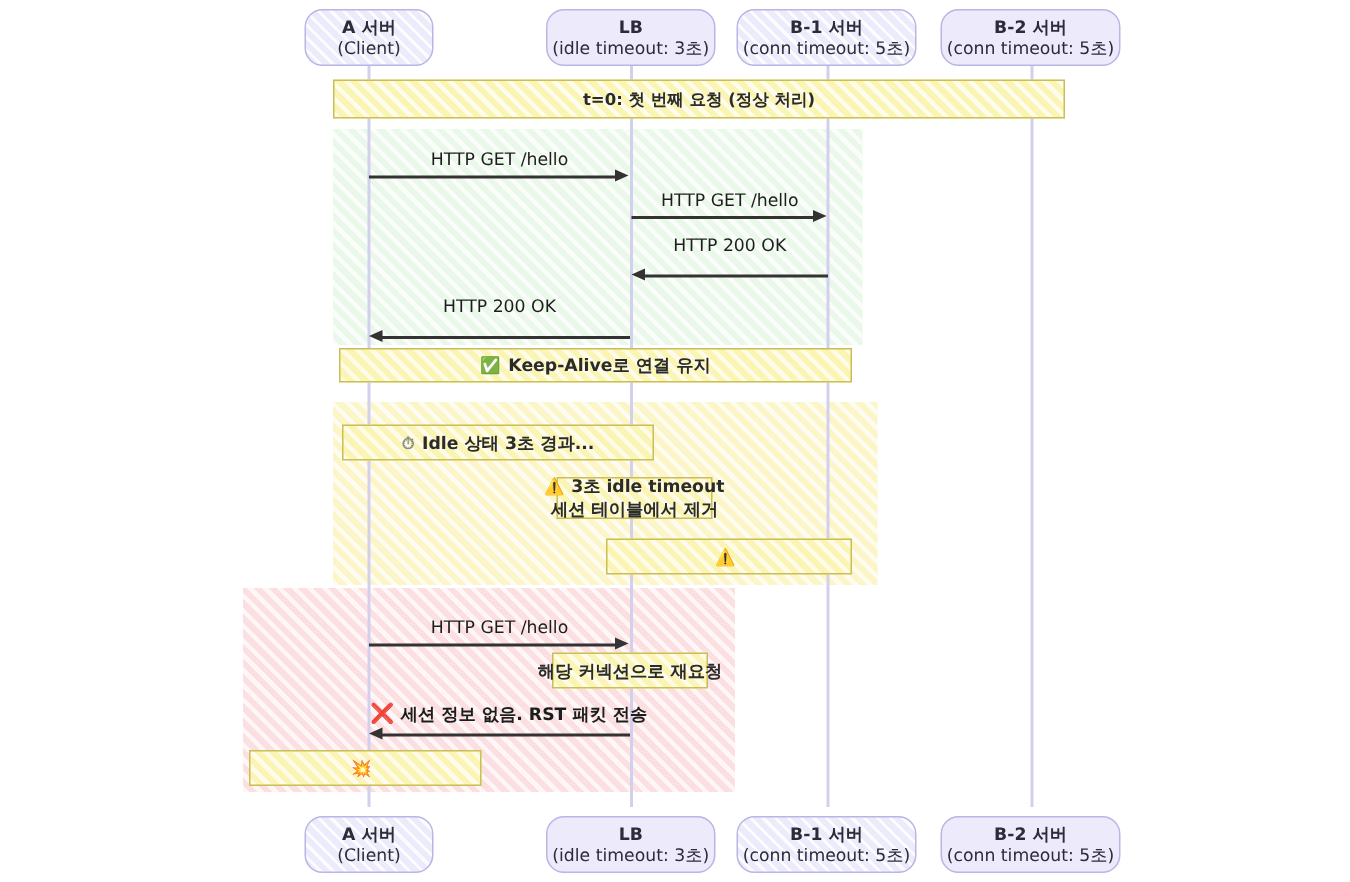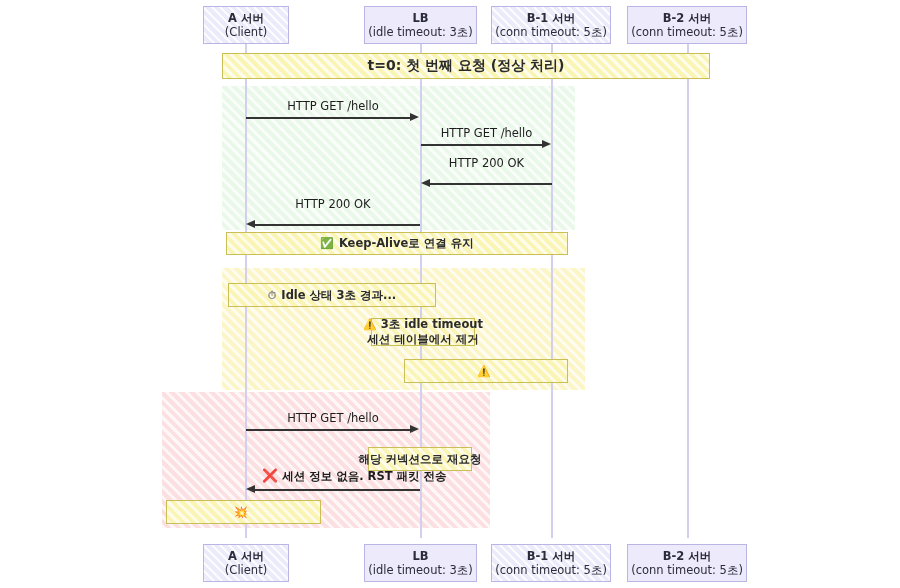"A 서버" .actor { border-radius: 0 -> 12px }
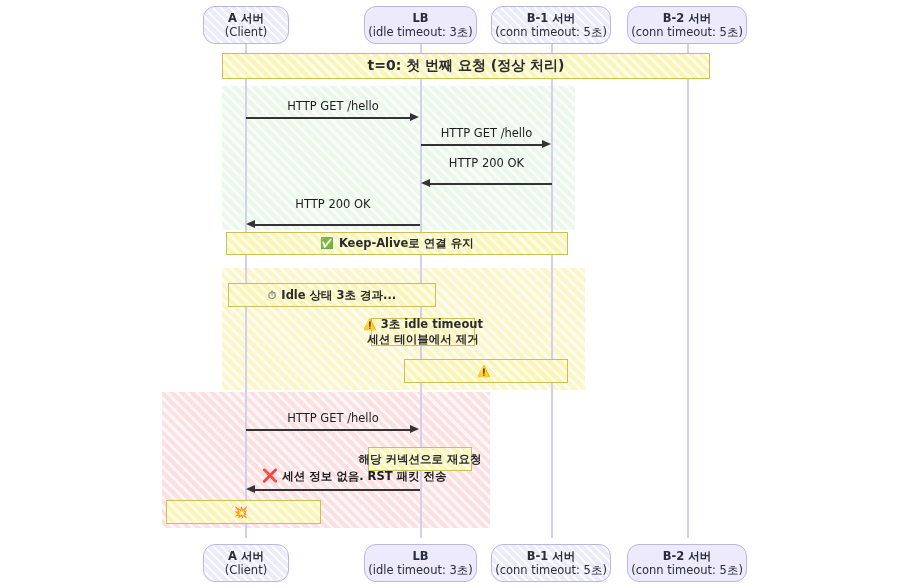"t=0: 첫 번째 요청 (정상" .banner { font-size: 14px -> 11px }
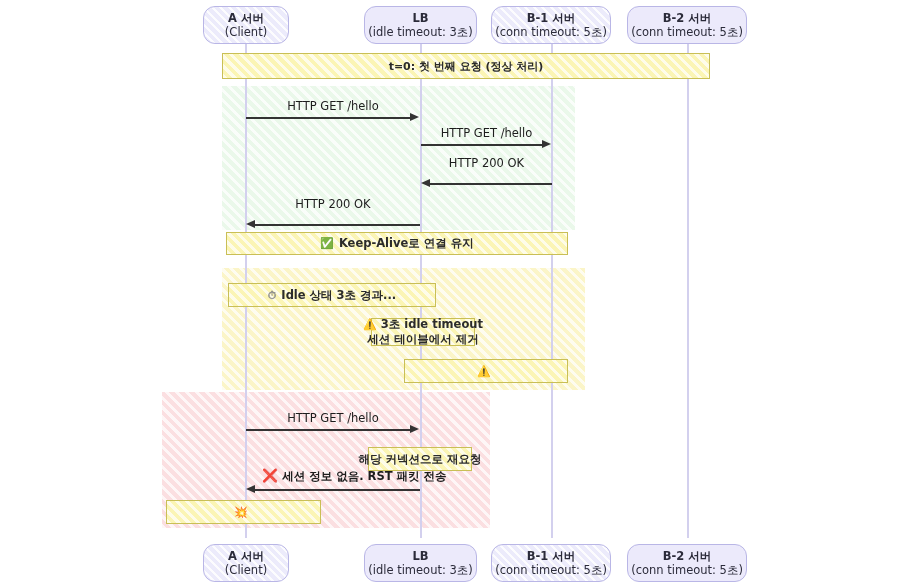"해당 커넥션으로 재요청" div.note { margin-top: 12px -> none }
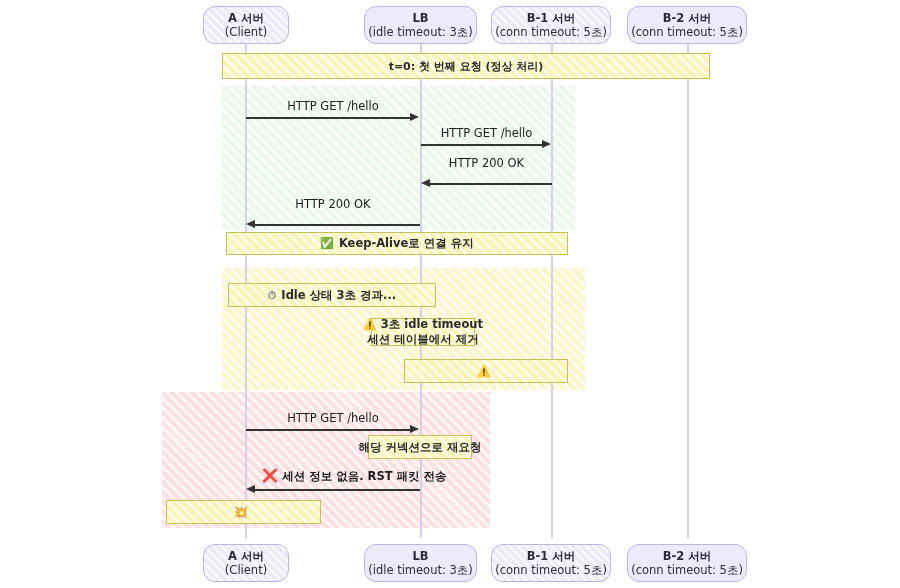"❌ 세션 정보 없음. RST" div.msg-label { margin-left: 15px -> none }
